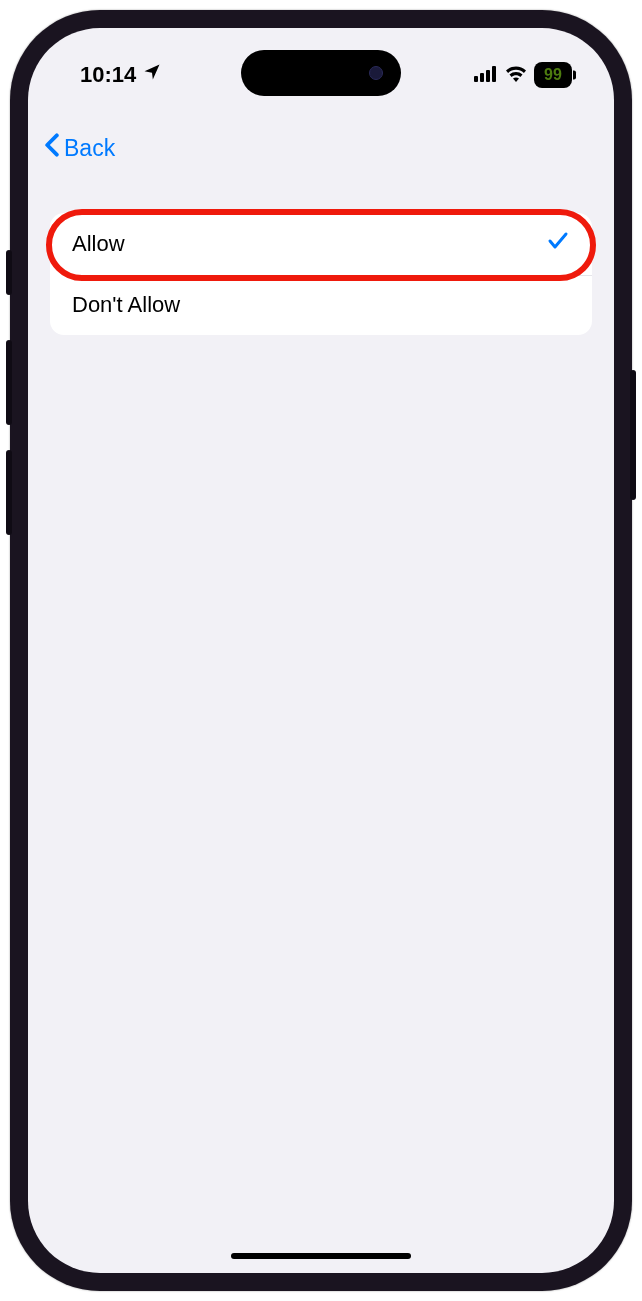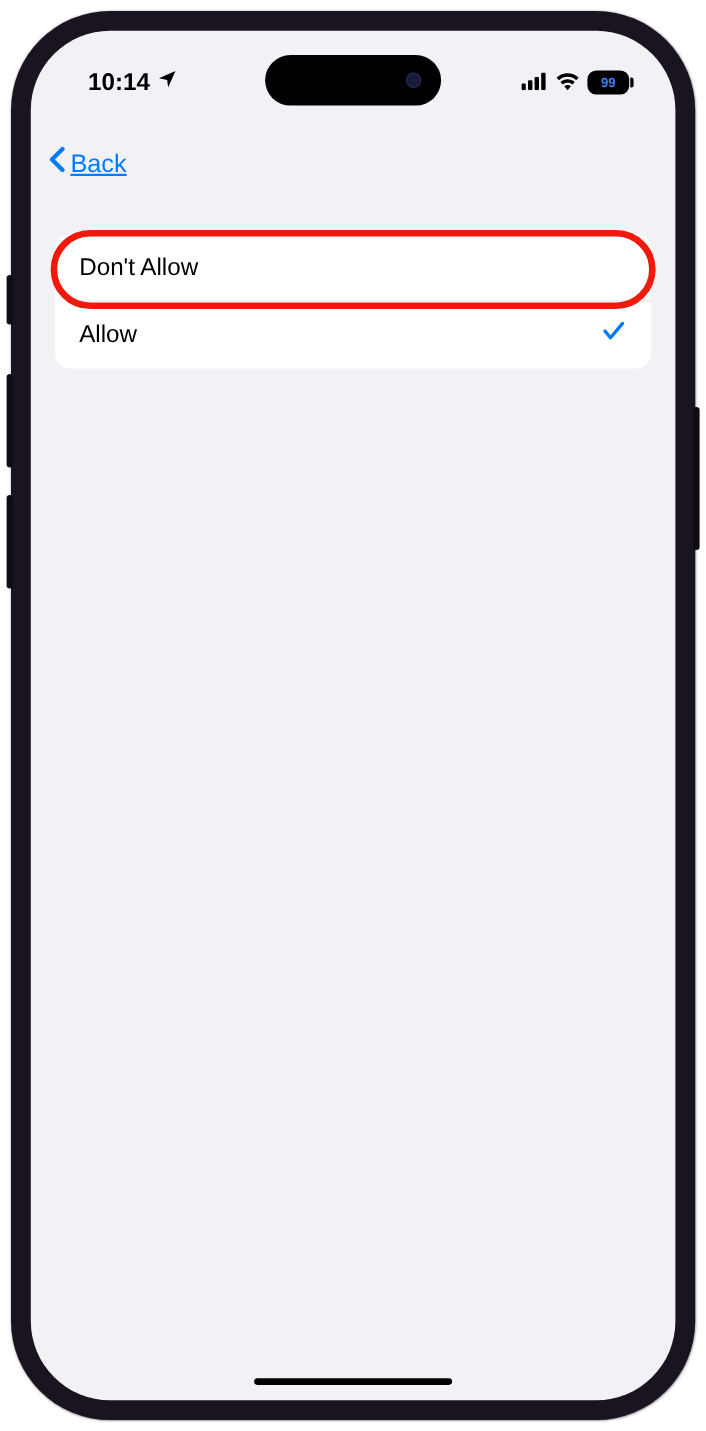"99" .battery-badge { color: #3b82f6 -> #4d7c0f; font-size: 12px -> 16px }
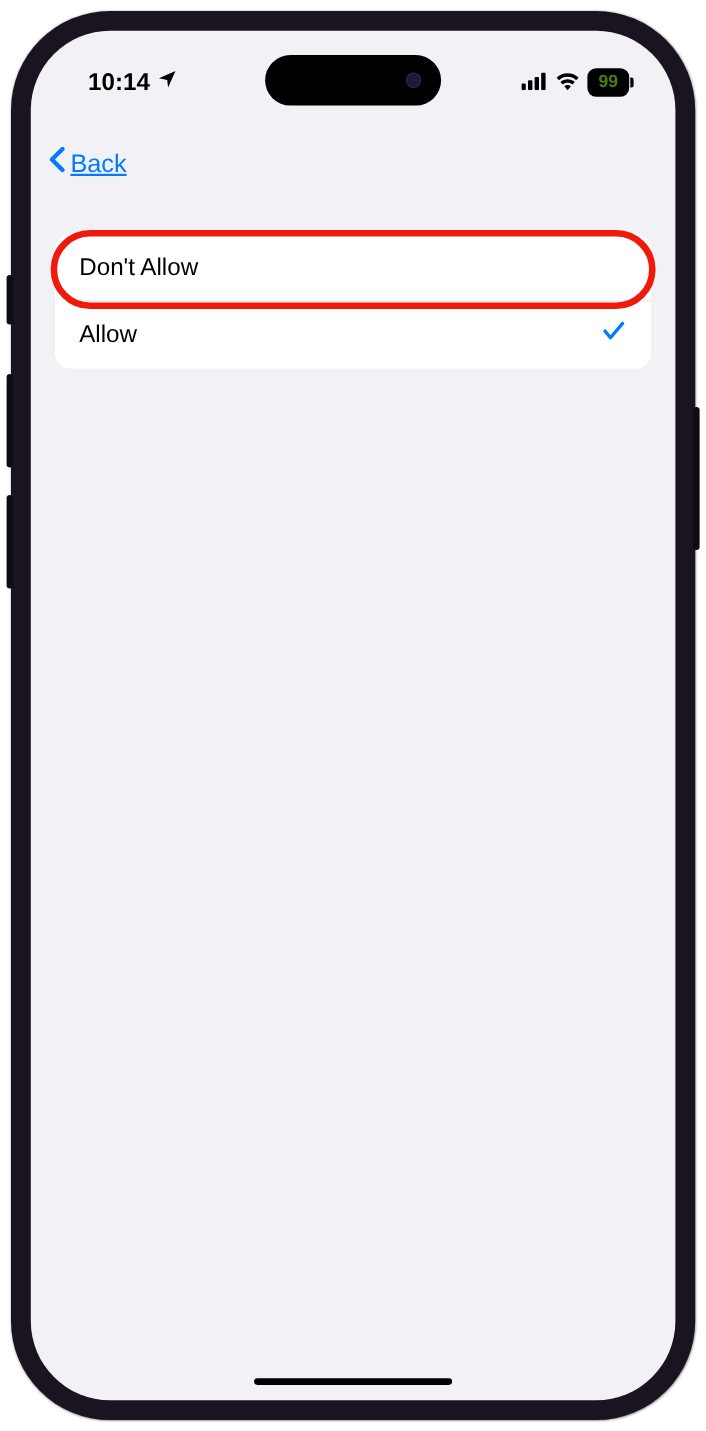"Back" .back-btn { text-decoration: underline -> none }
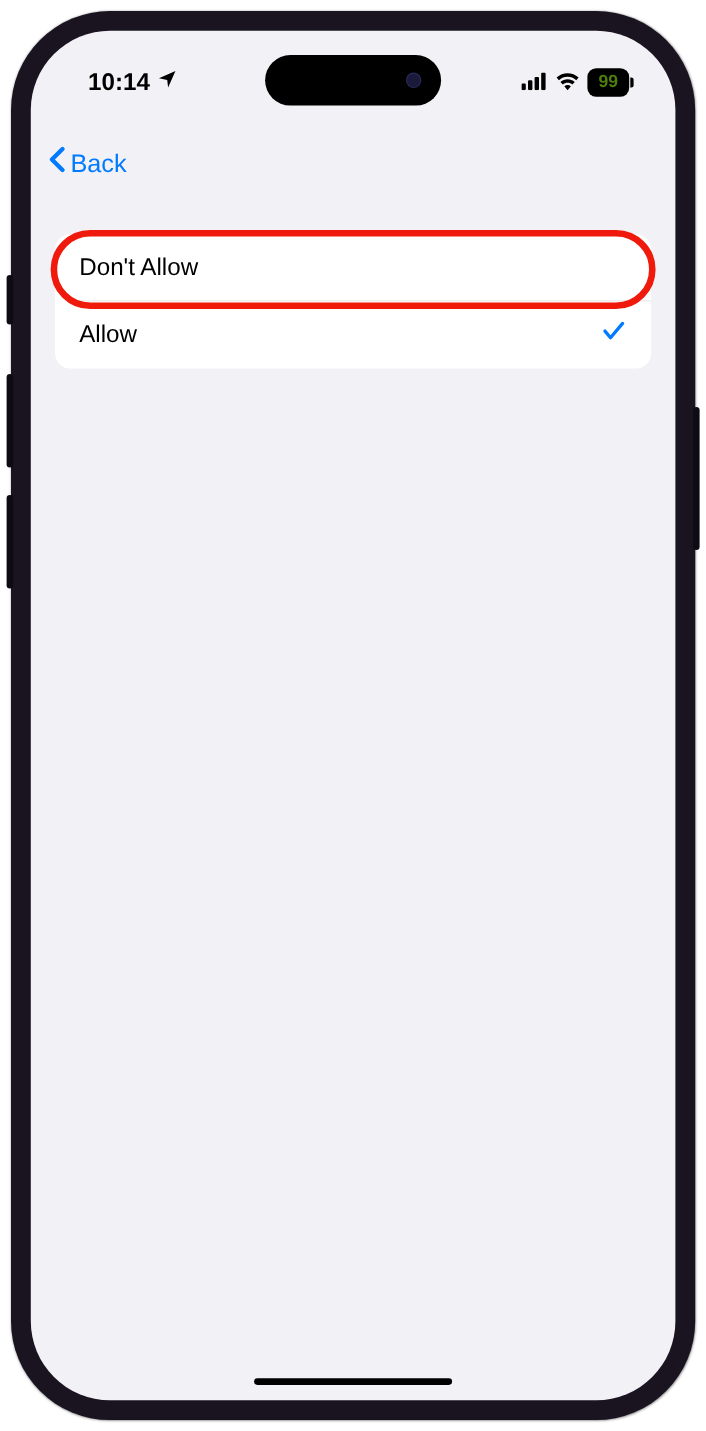"Don't Allow" div.list-row { order: before "Allow" -> after "Allow" }
